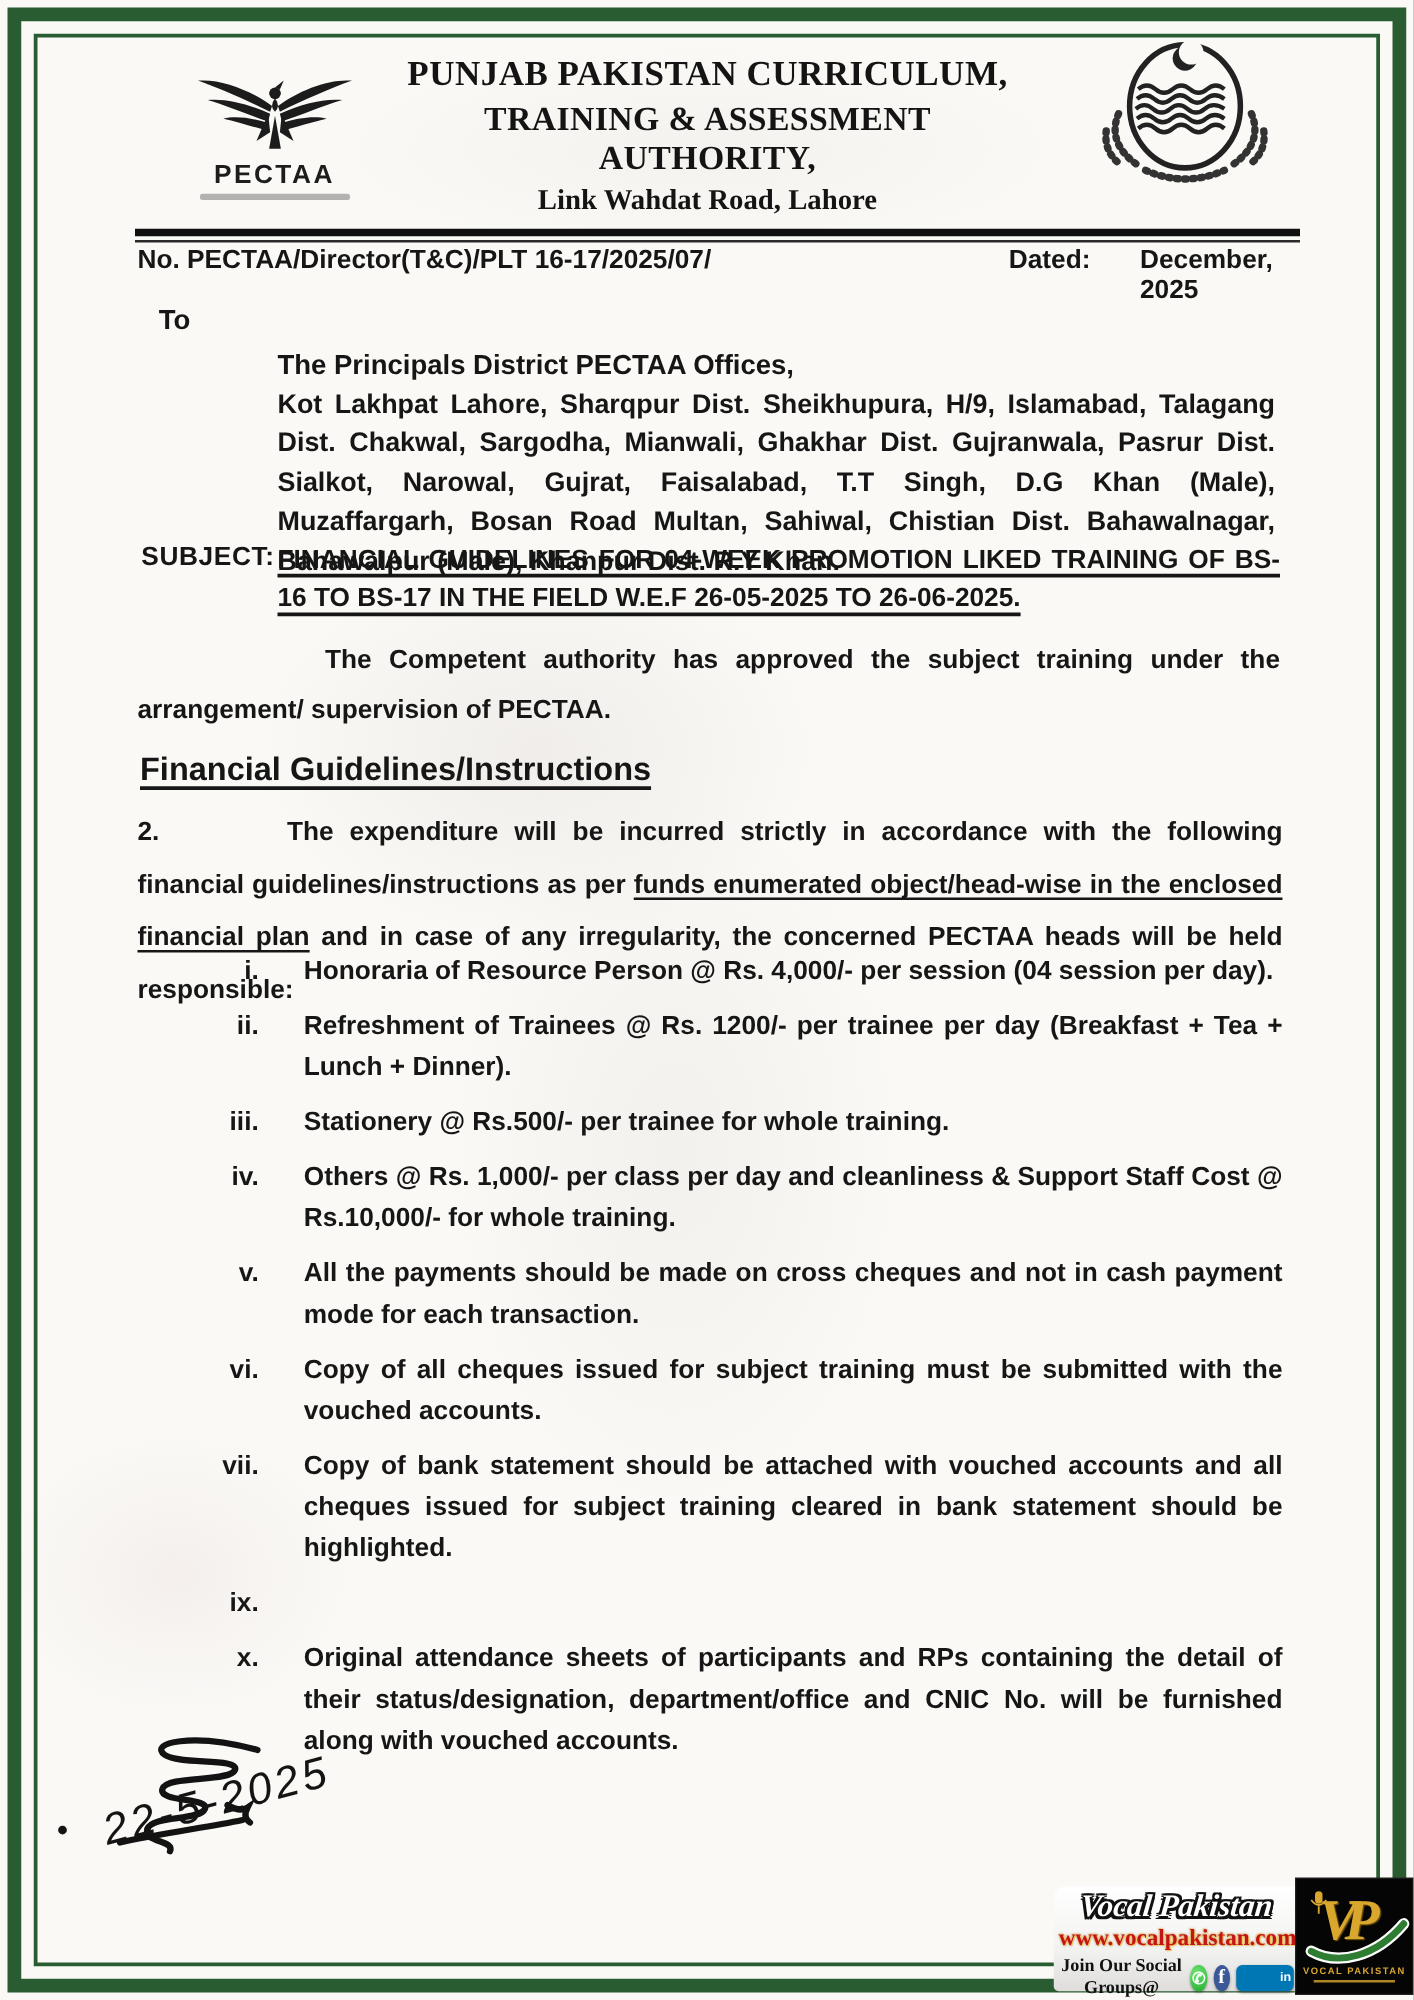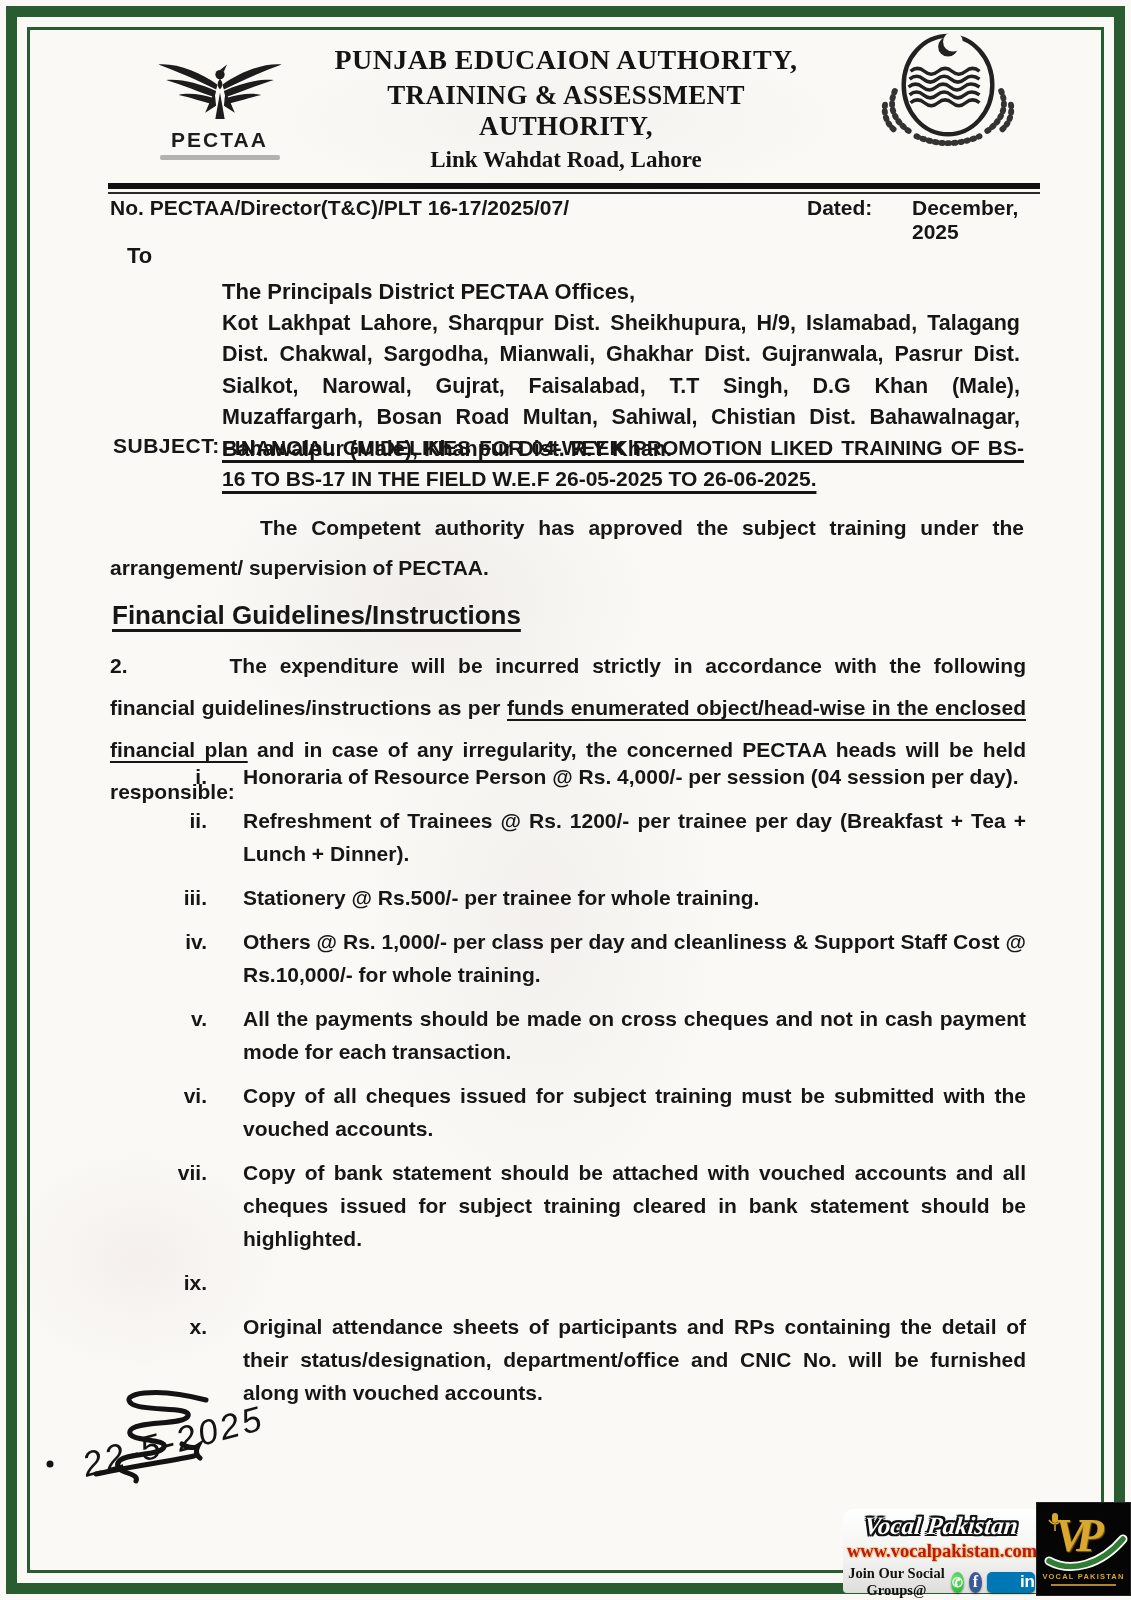"PUNJAB EDUCAION AUTHORITY," div.hc1 { text: EDUCAION AUTHORITY -> PAKISTAN CURRICULUM }
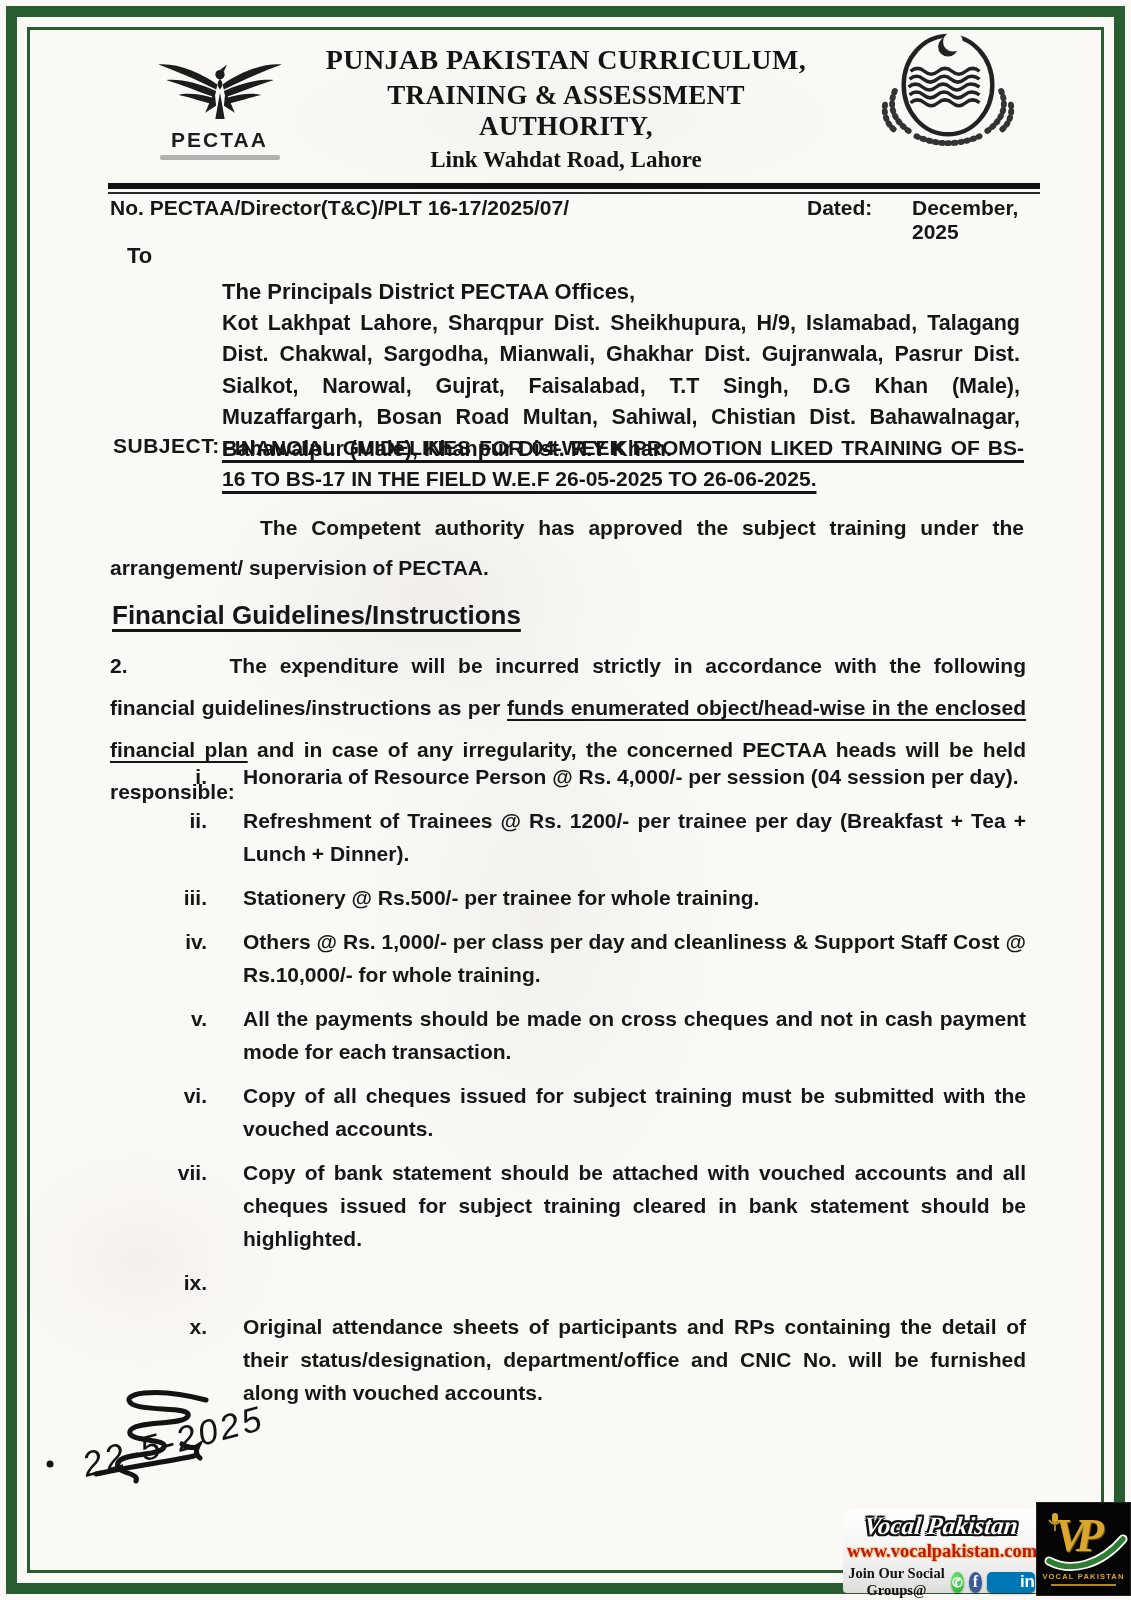"in" .soc-li { font-size: 17px -> 10px }
